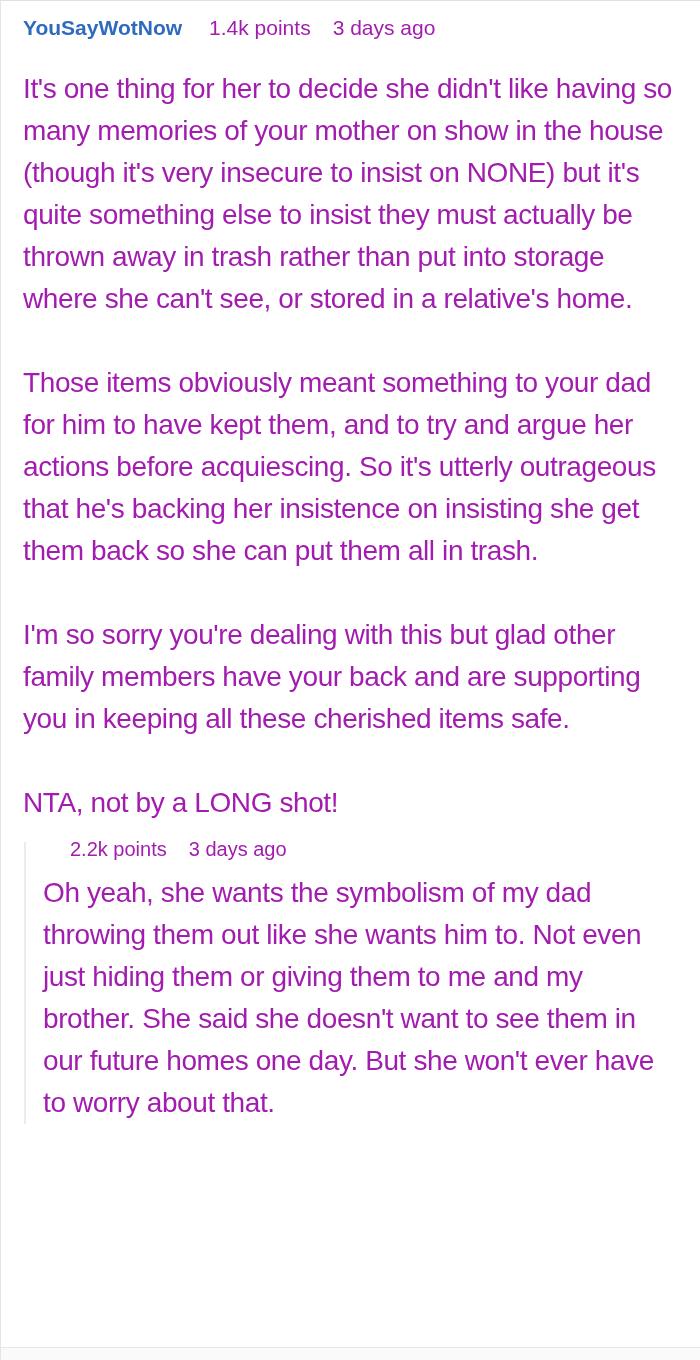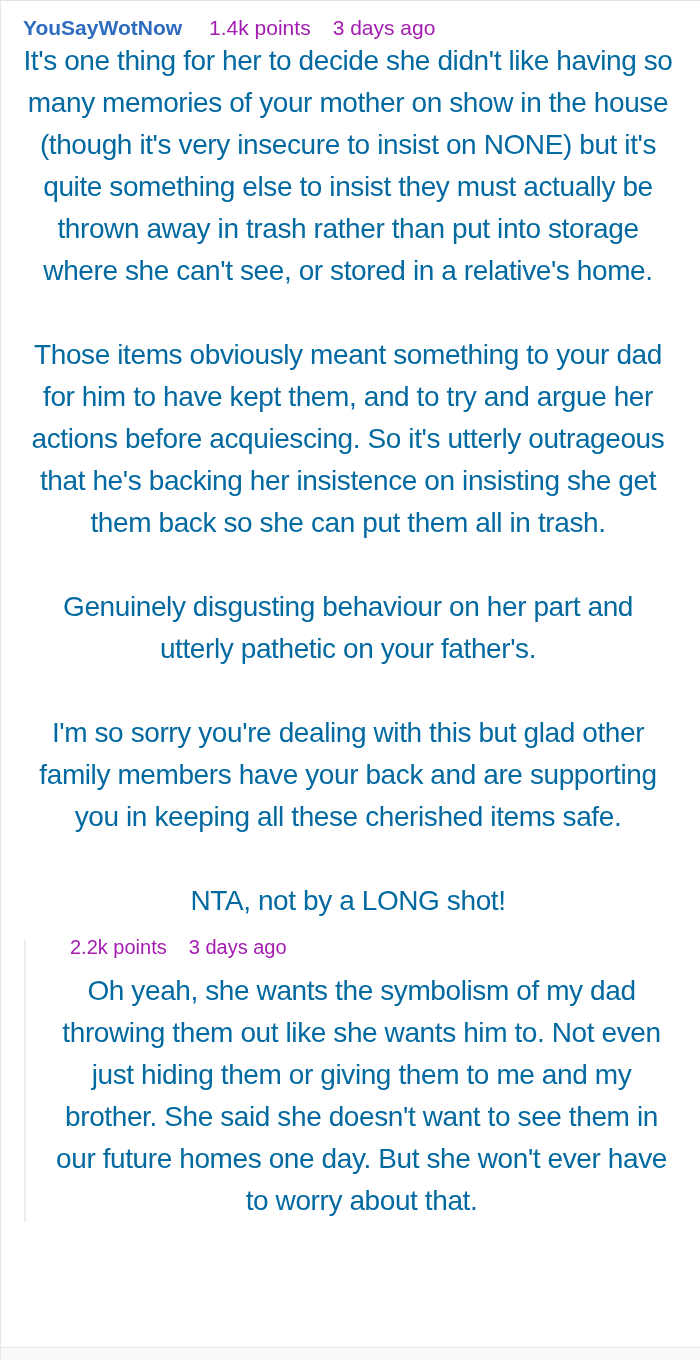"YouSayWotNow" .comment-header { margin-bottom: 0 -> 28px }
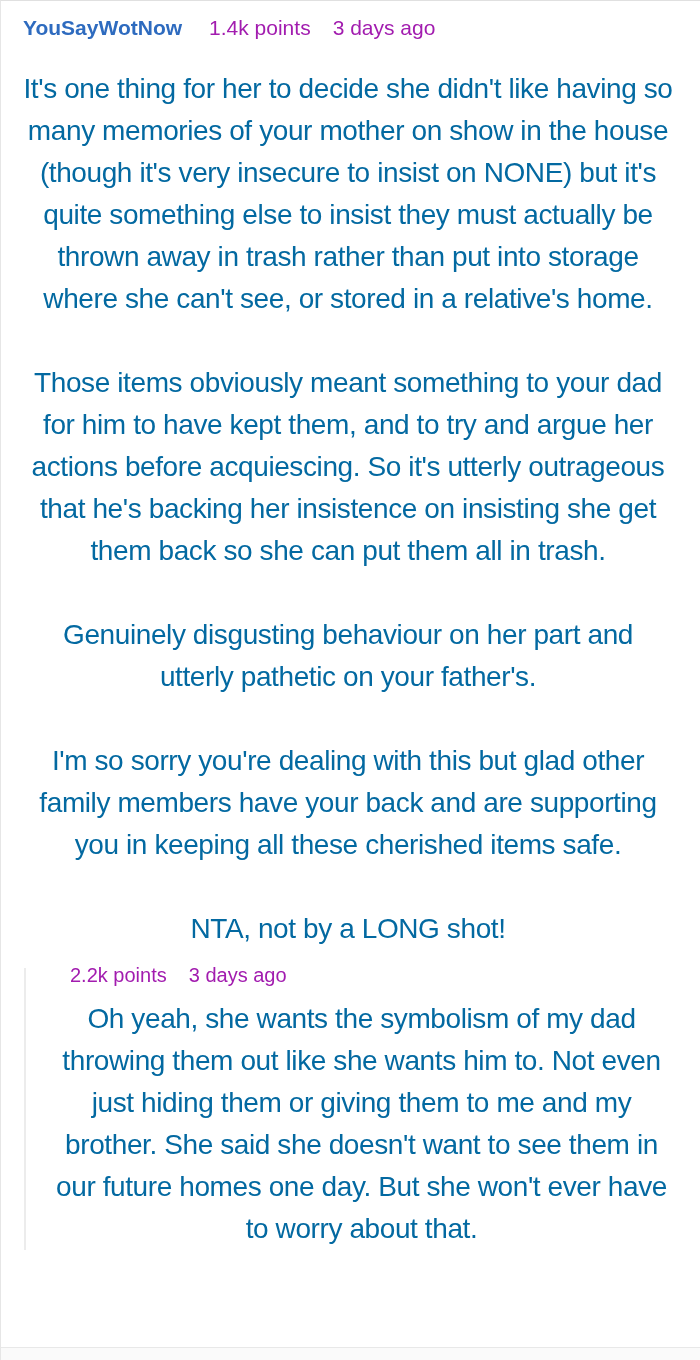"It's one thing for her" .comment-body p { color: #0369a1 -> #a21caf; text-align: center -> none }
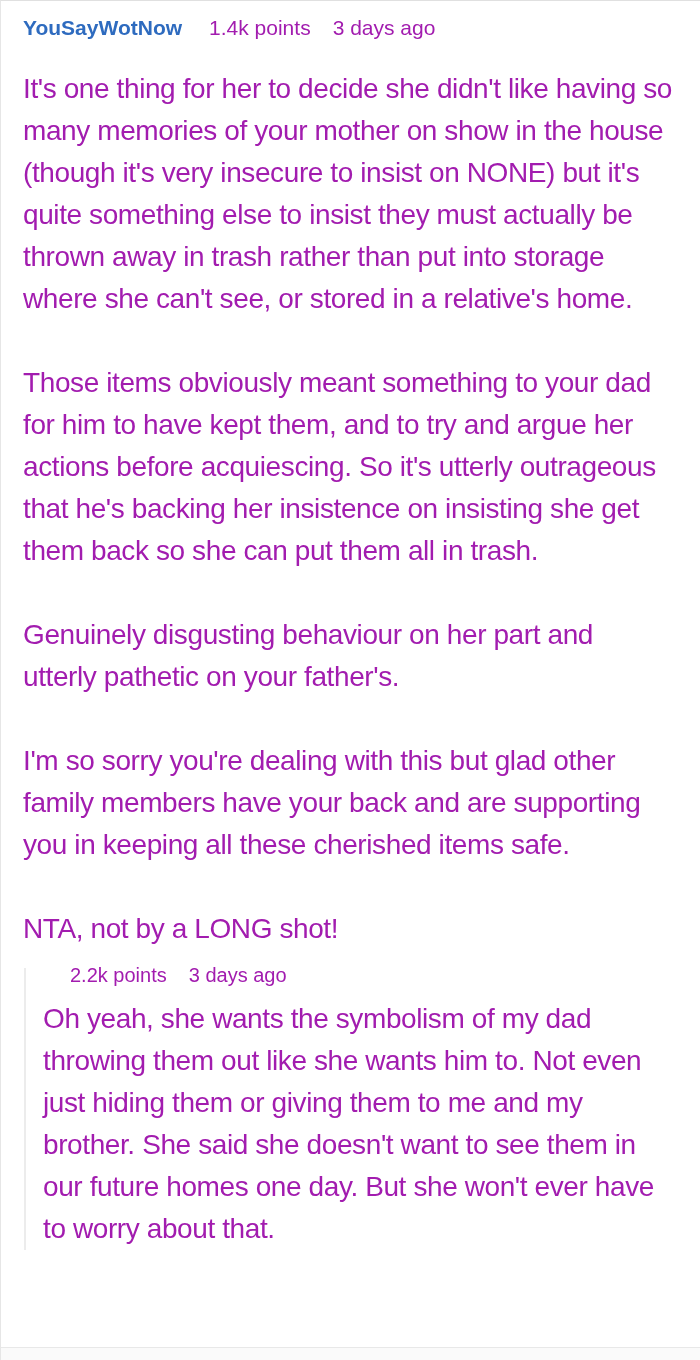"Genuinely disgusting behaviour on her" p { html: <p>Genuinely disgusting behaviour on her part and utterly pathetic on your father's.</p> -> none }
